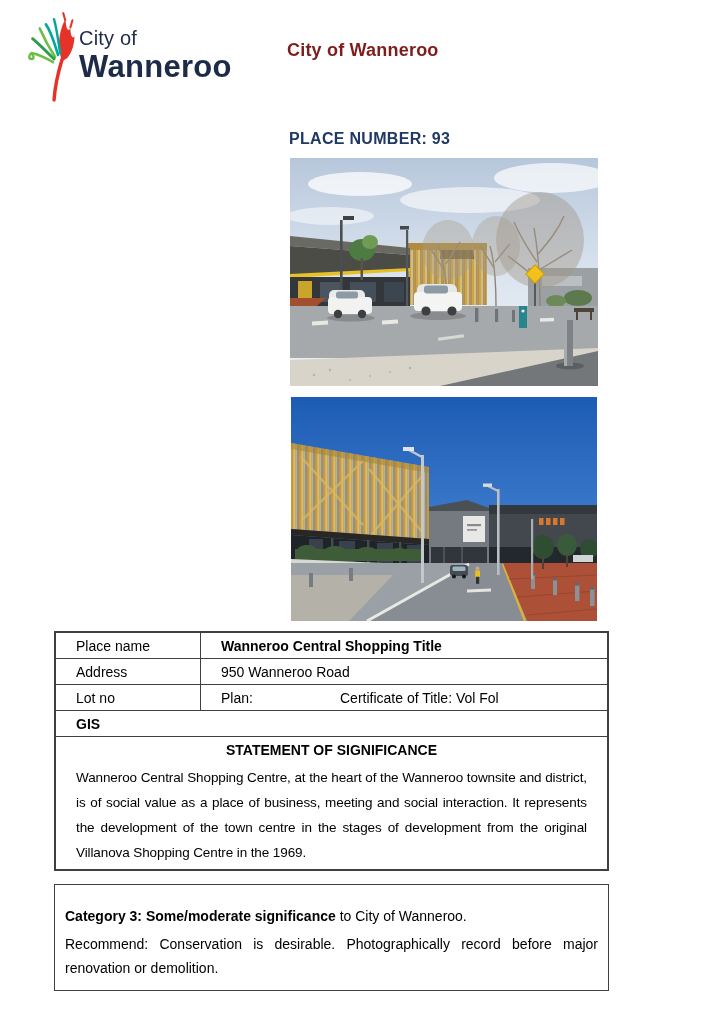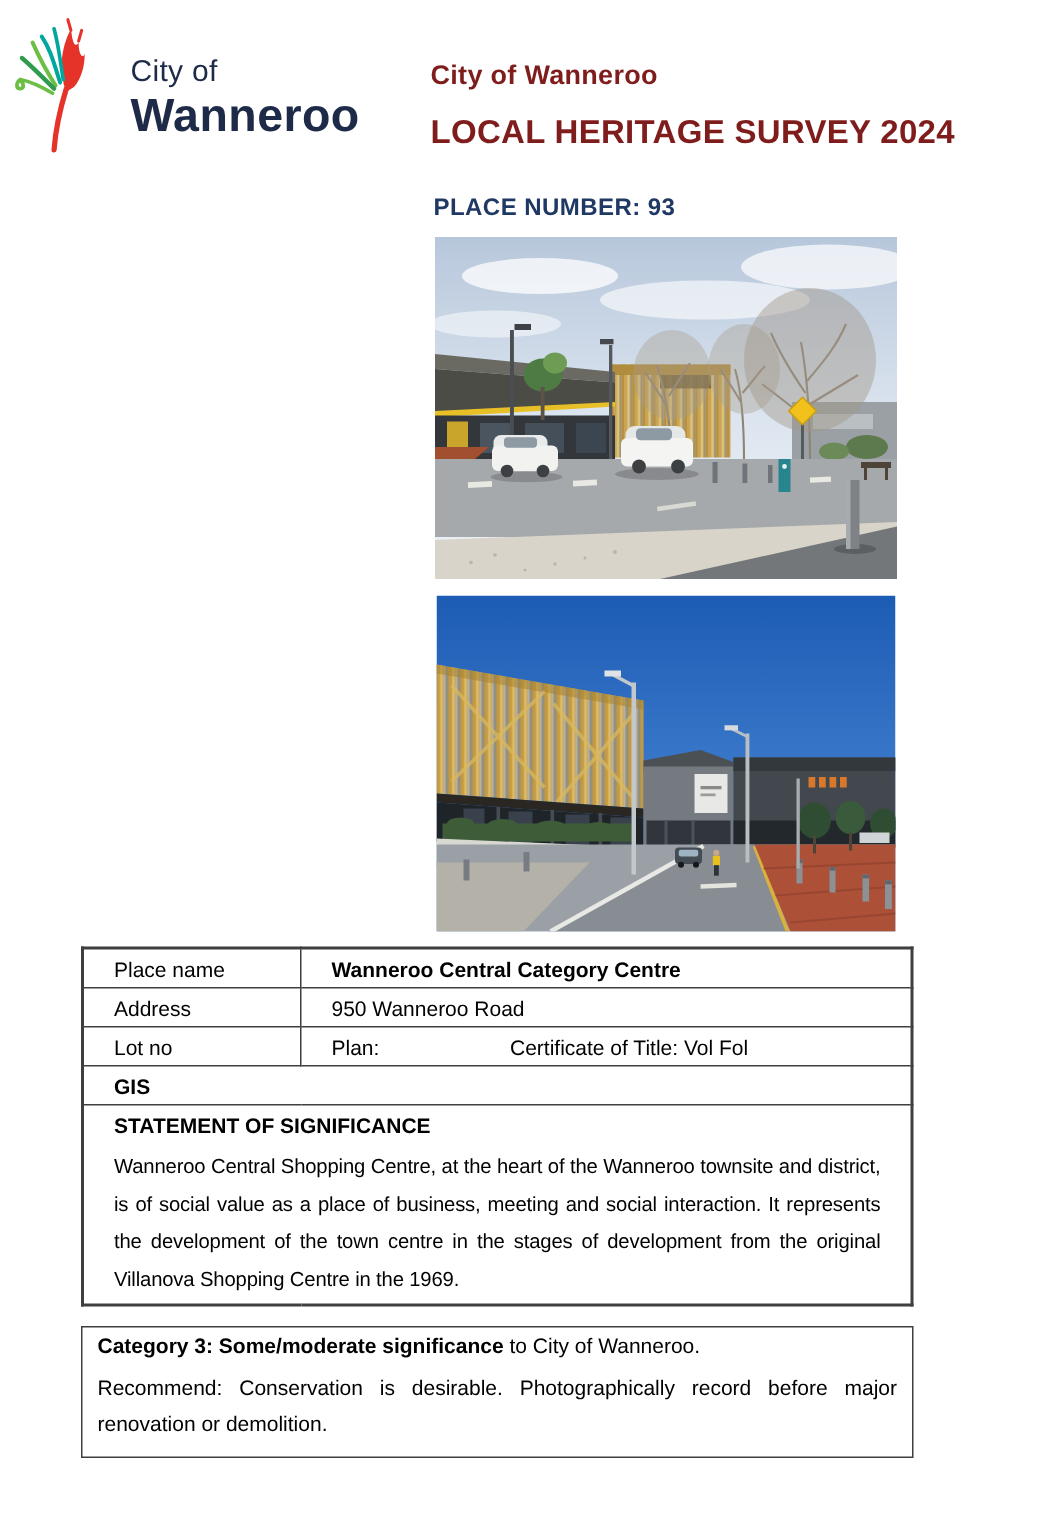"City of" .logo { align-items: center -> flex-start; gap: 26px -> none; left: 10px -> 28px }
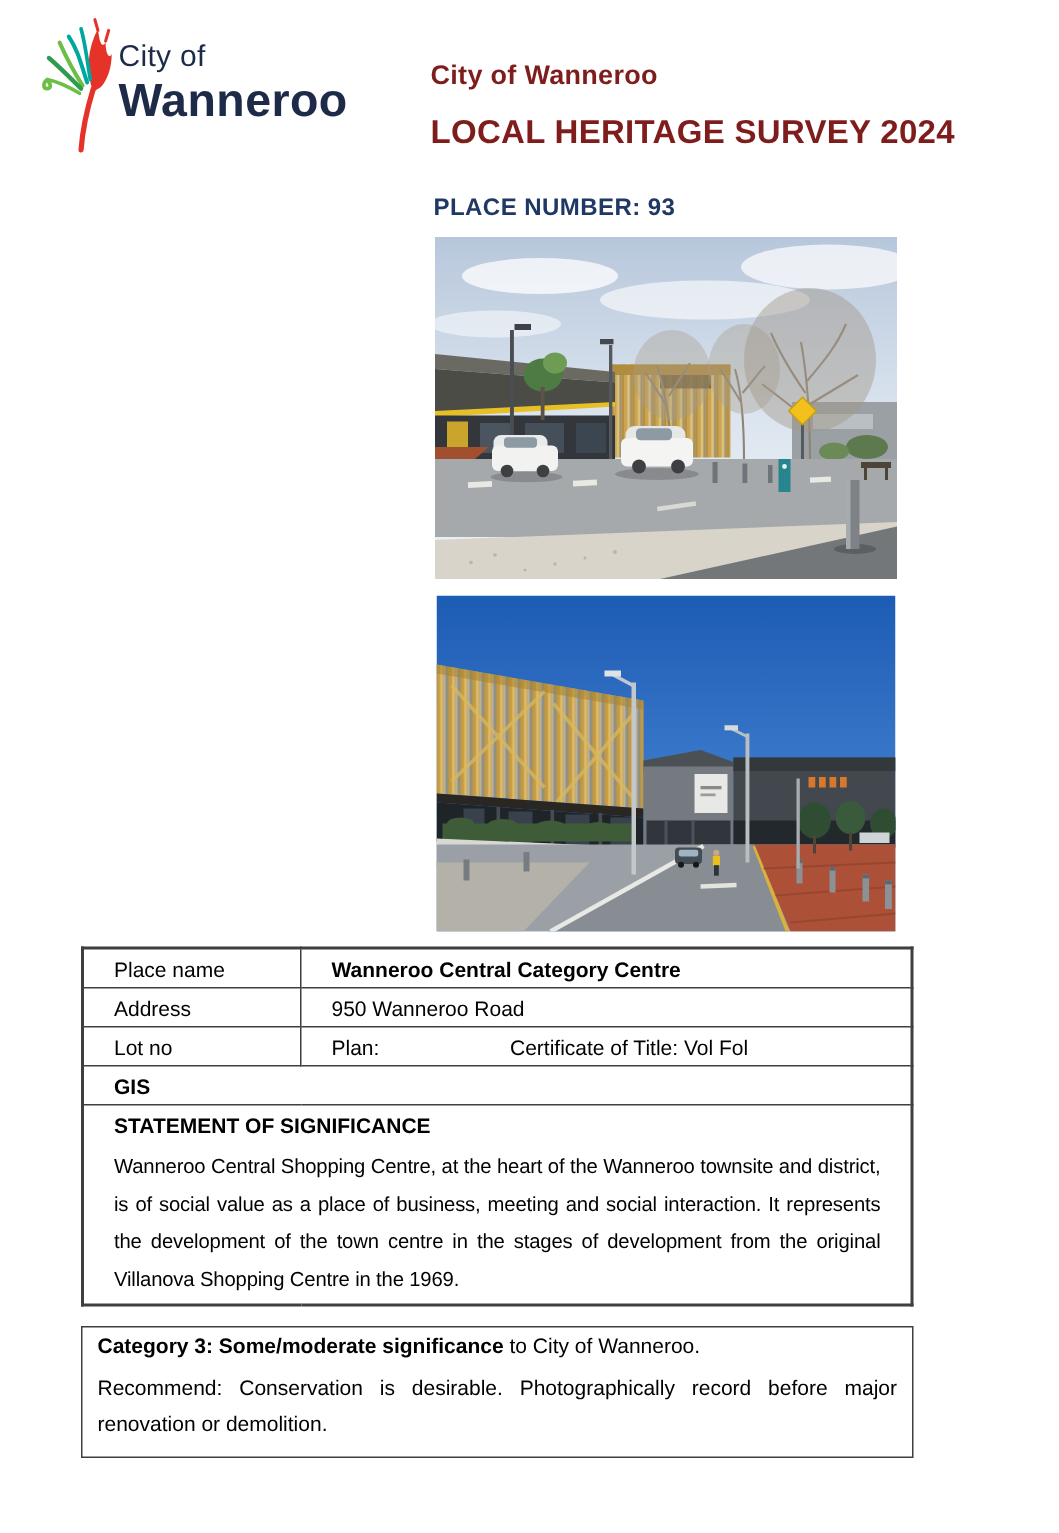"LOCAL HERITAGE SURVEY 2024" div.title2 { html: <div>LOCAL HERITAGE SURVEY 2024</div> -> none }
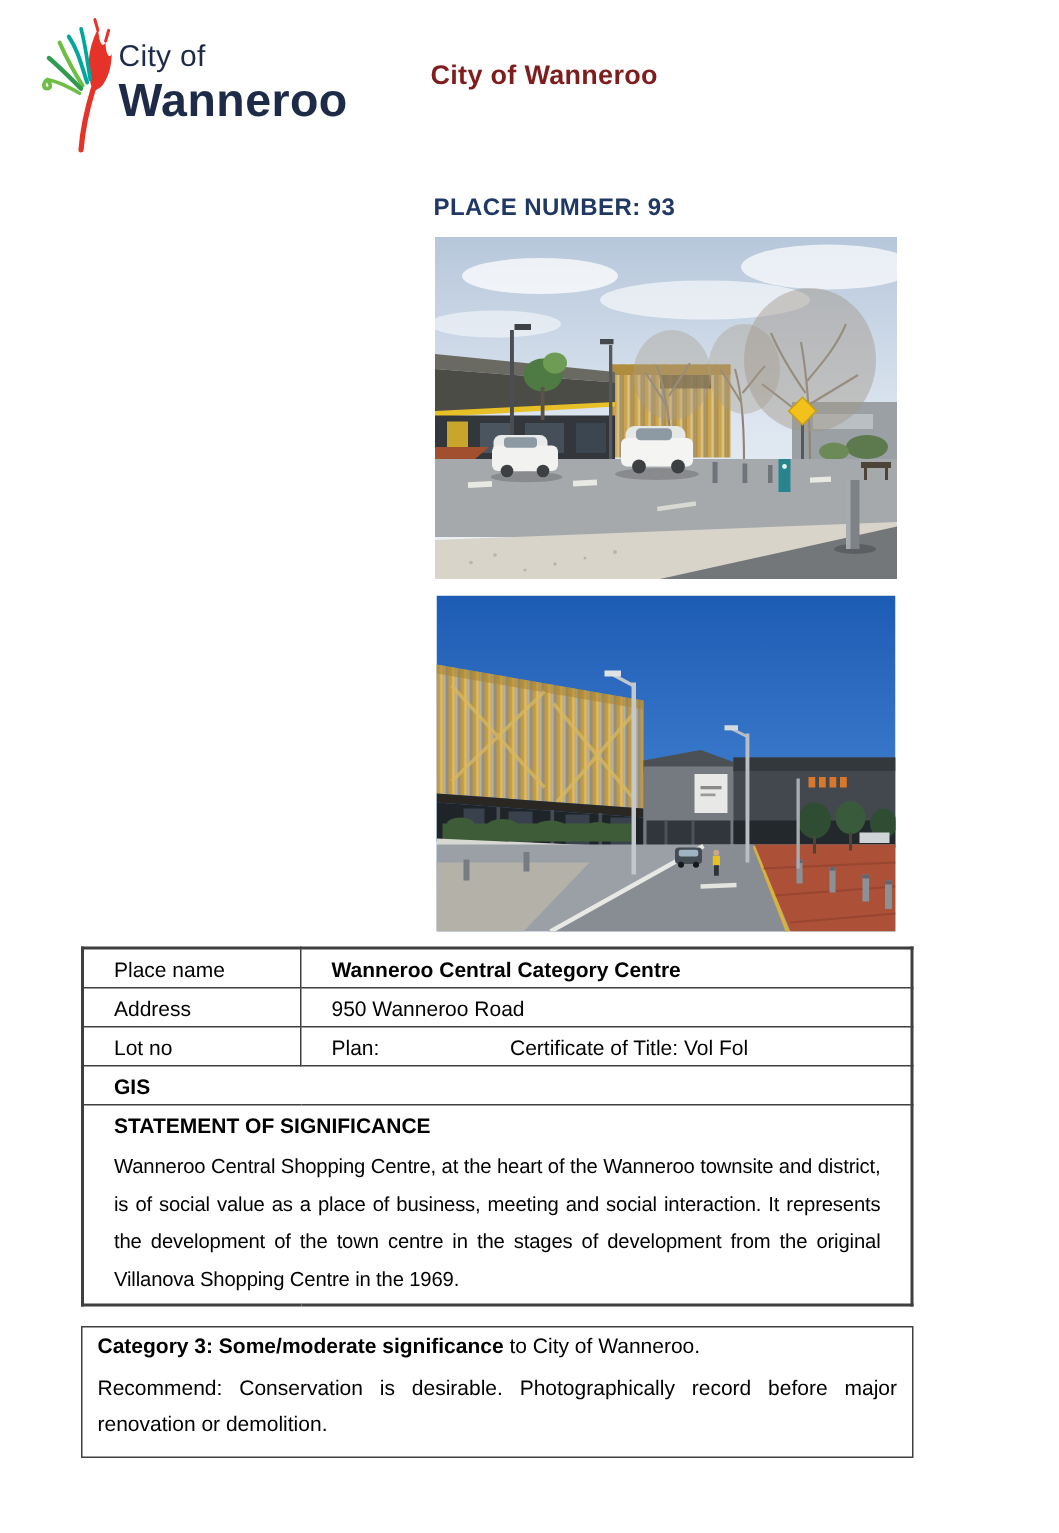"Wanneroo Central Category Centre" td.bold { text: Category Centre -> Shopping Title }
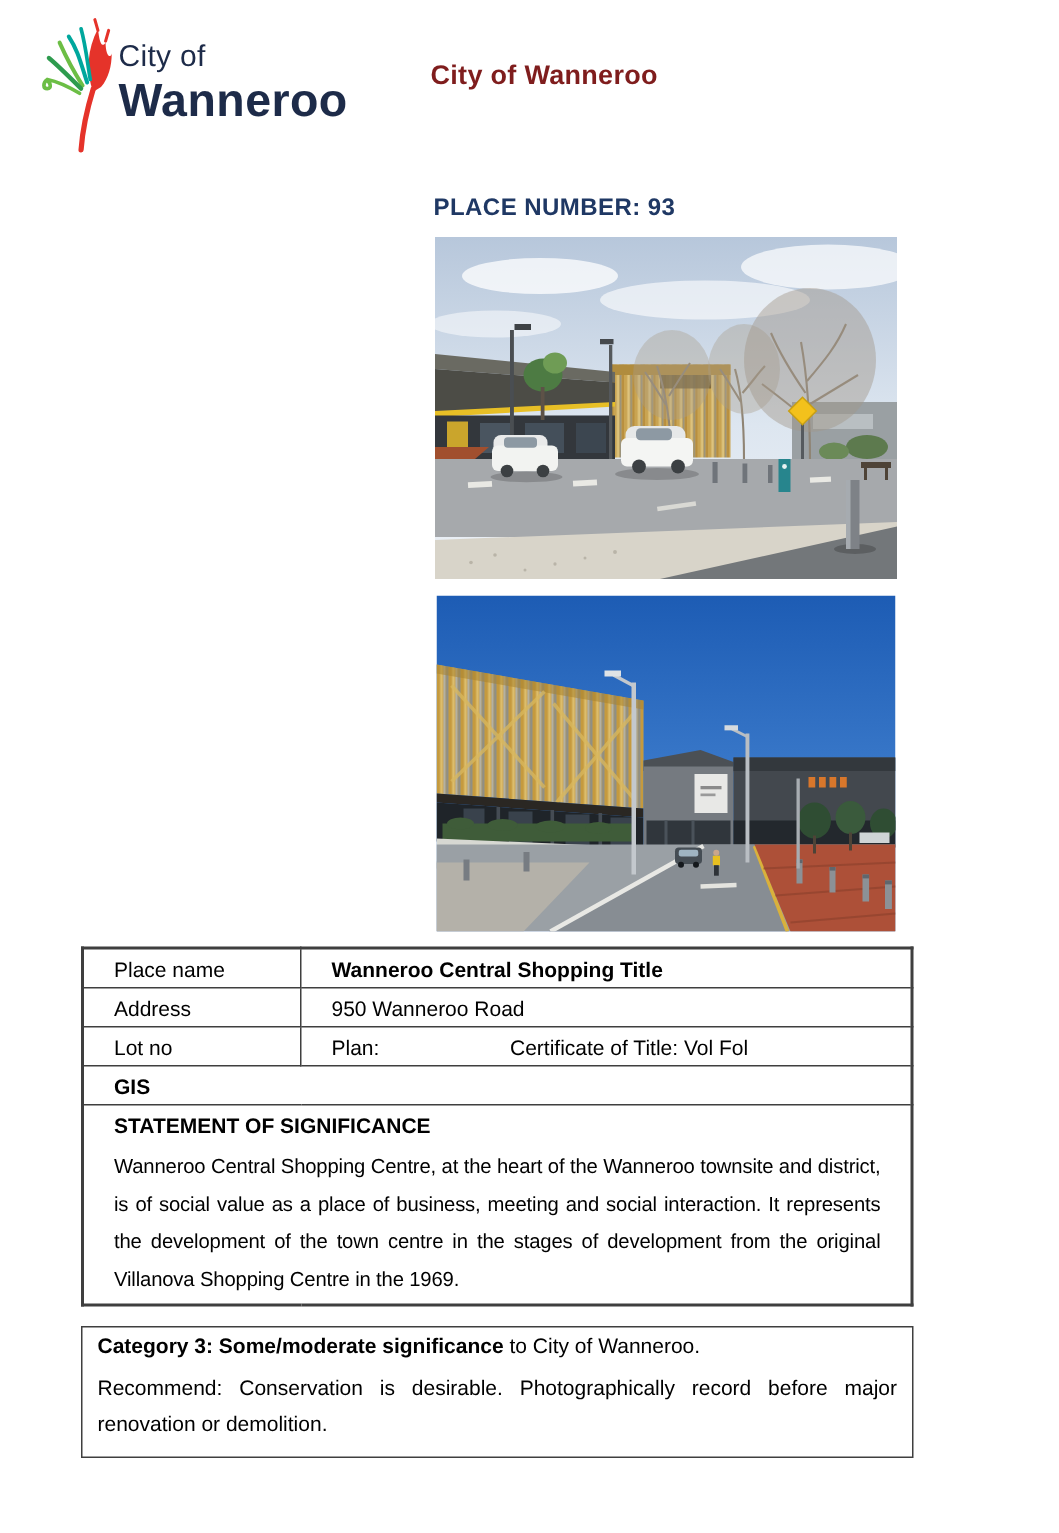"STATEMENT OF SIGNIFICANCE" .stmt-head { text-align: none -> center }
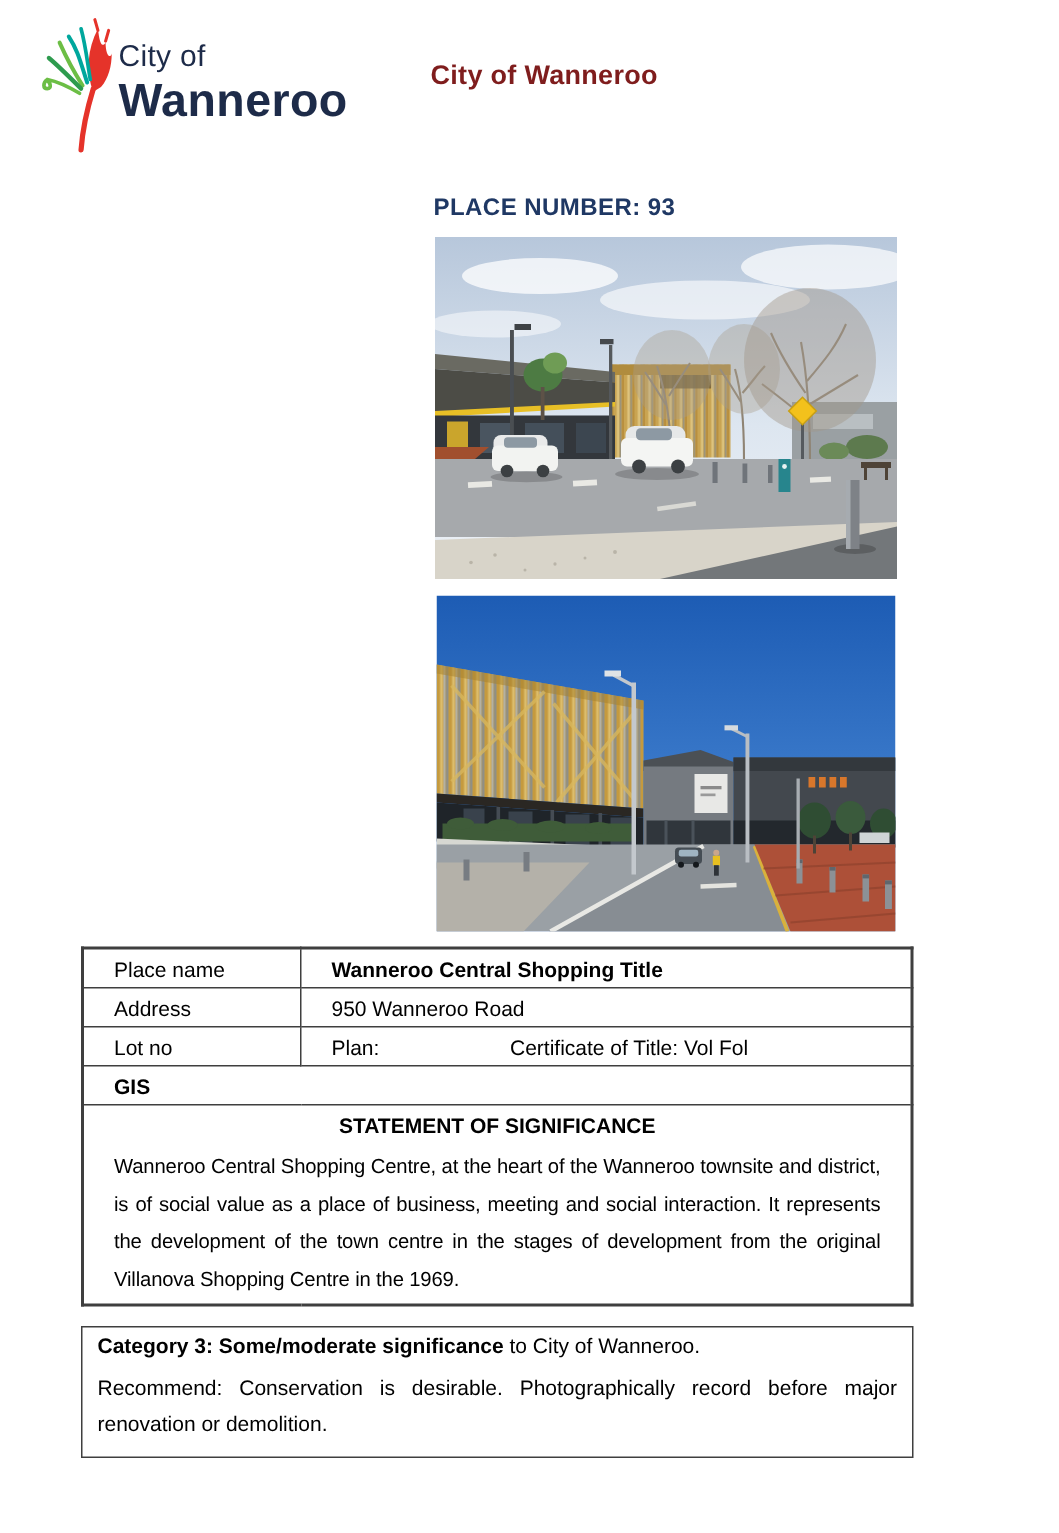"Category 3: Some/moderate significance" .category-box { padding: 4px 10px 9px -> 23px 10px 9px }
